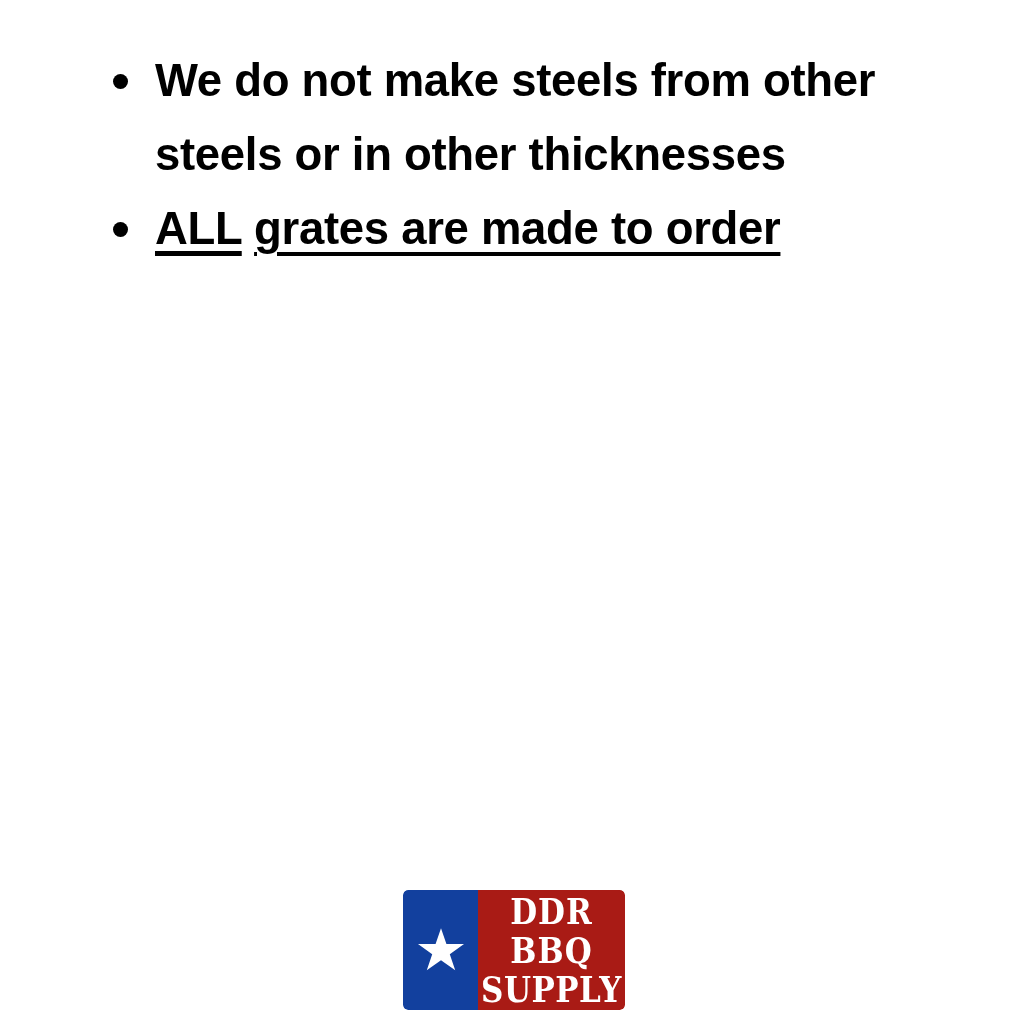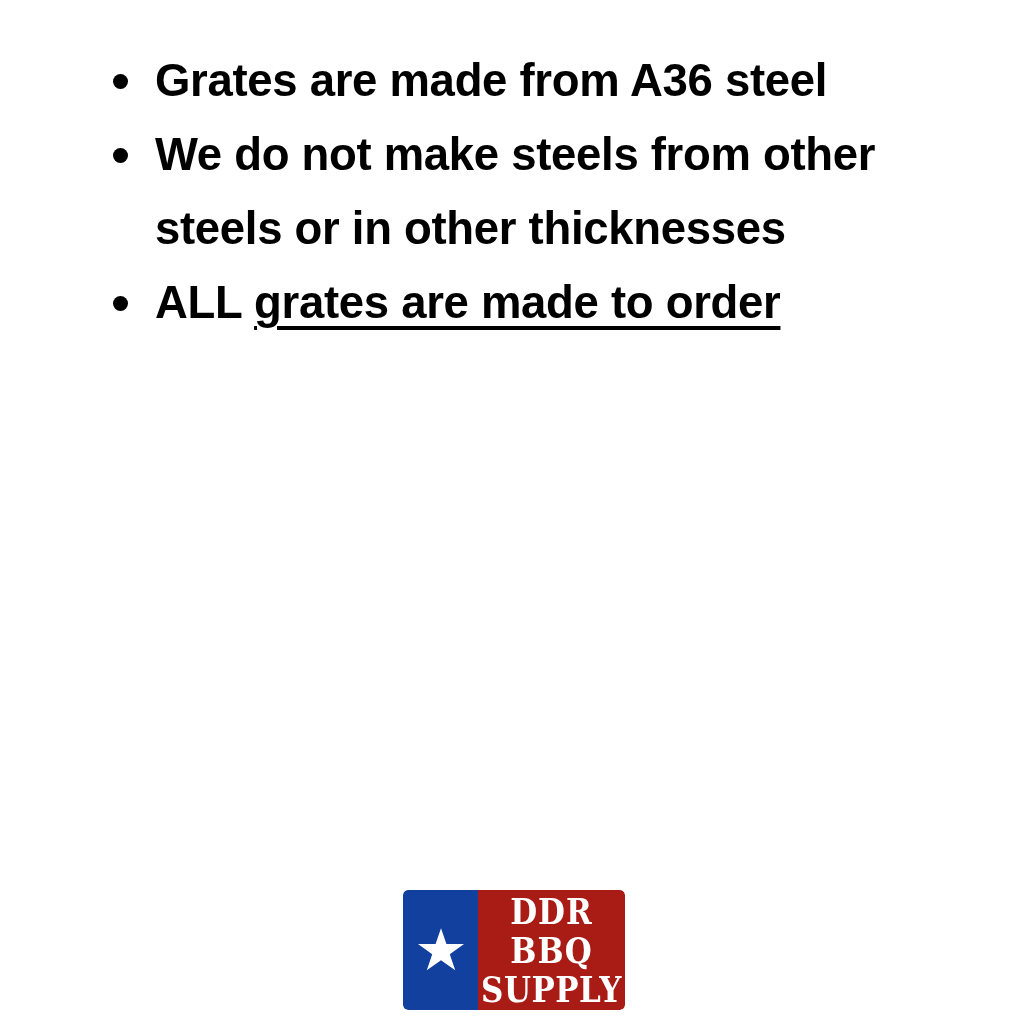"Grates are made from A36" li.bullet-item { html: <li> <span></span> <span>Grates are made from A36 steel</span> </li> -> none }
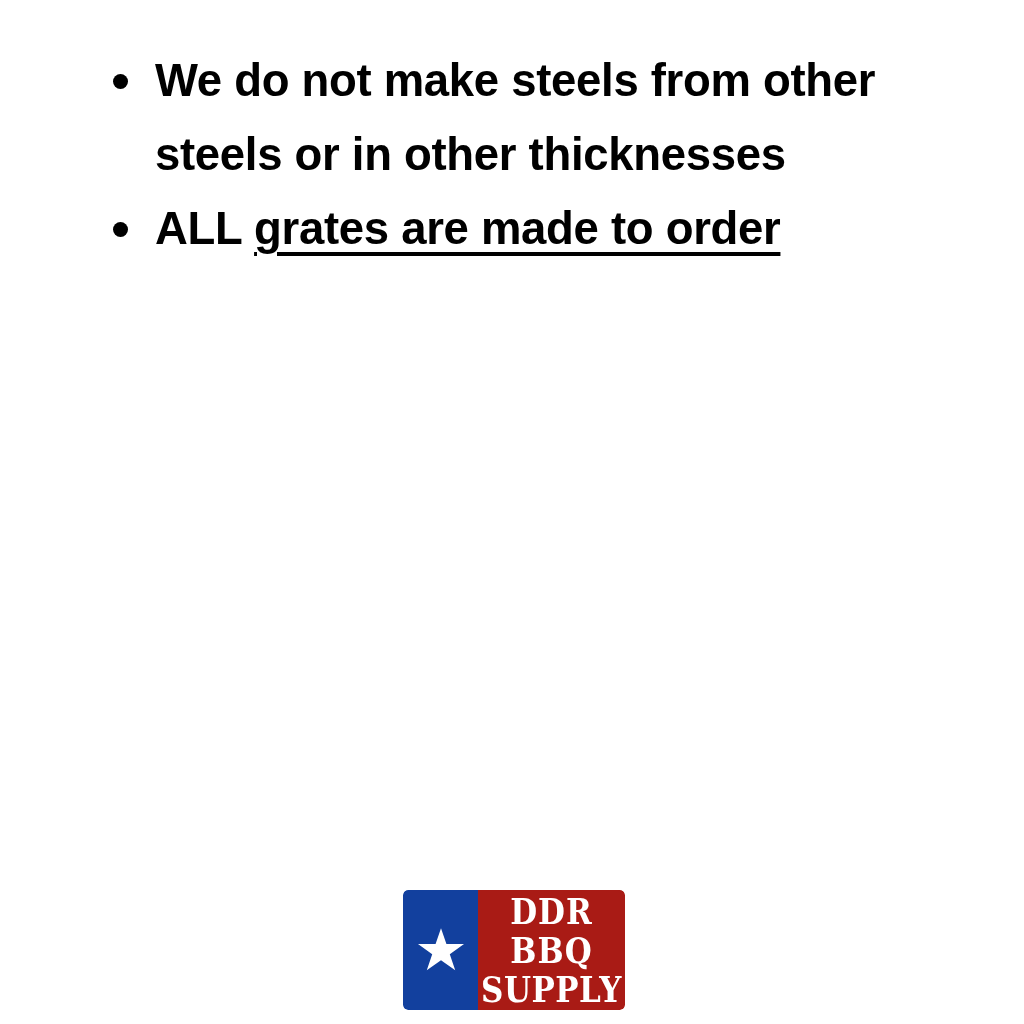"ALL" .u-strong { text-decoration: none -> underline }
